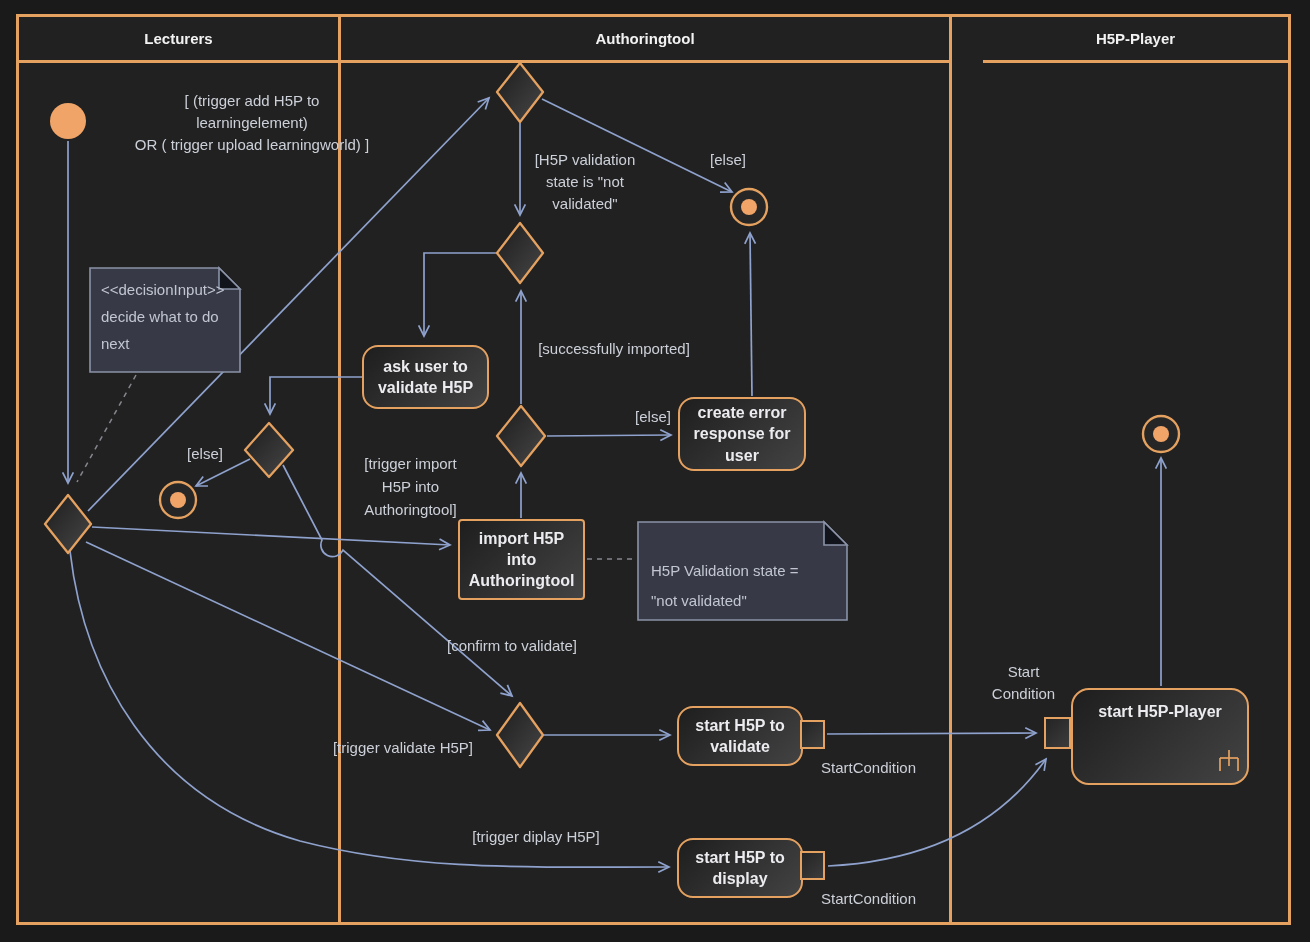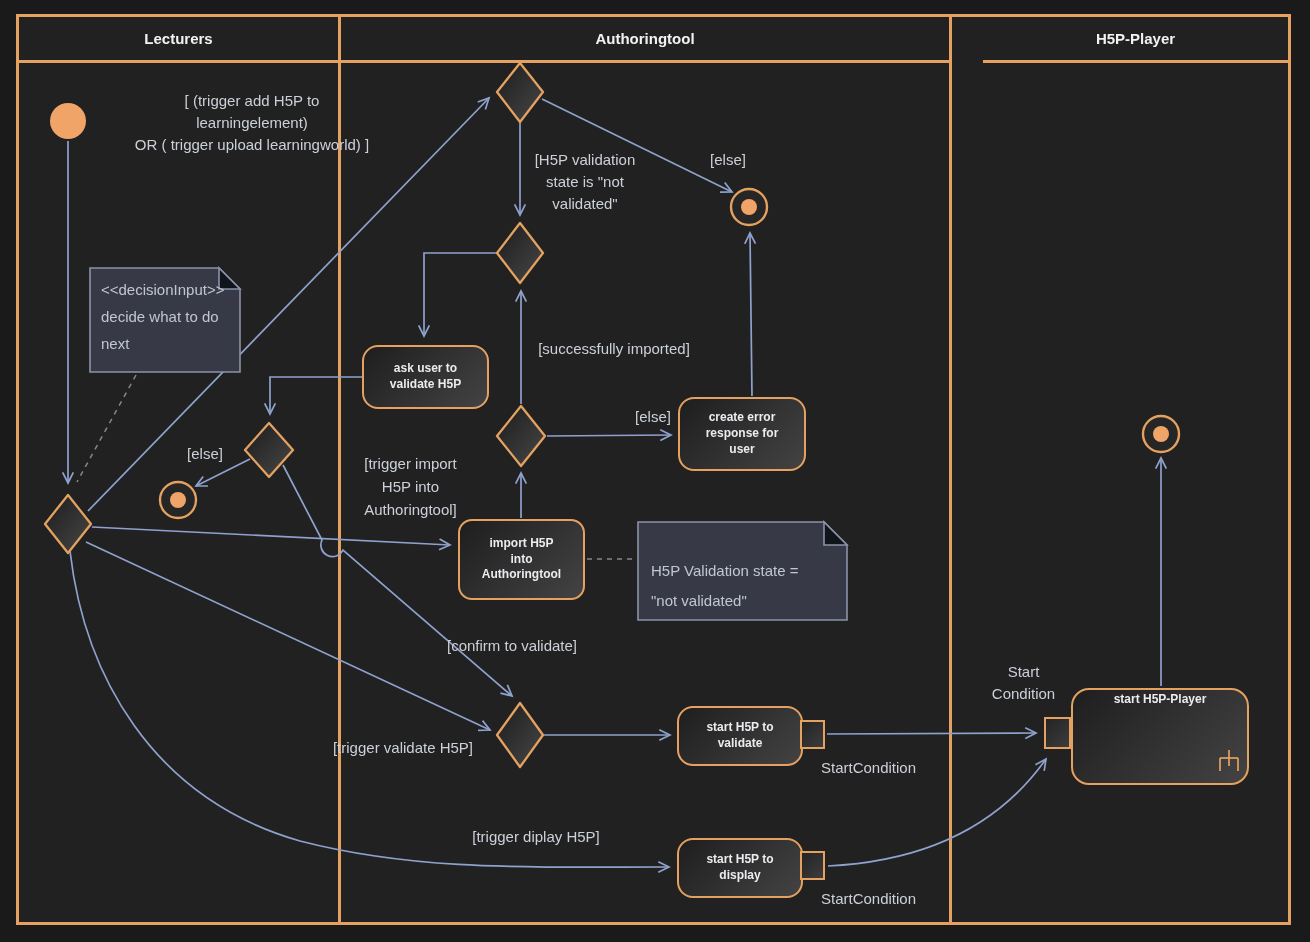"ask user to" .node { font-size: 12px -> 16px }
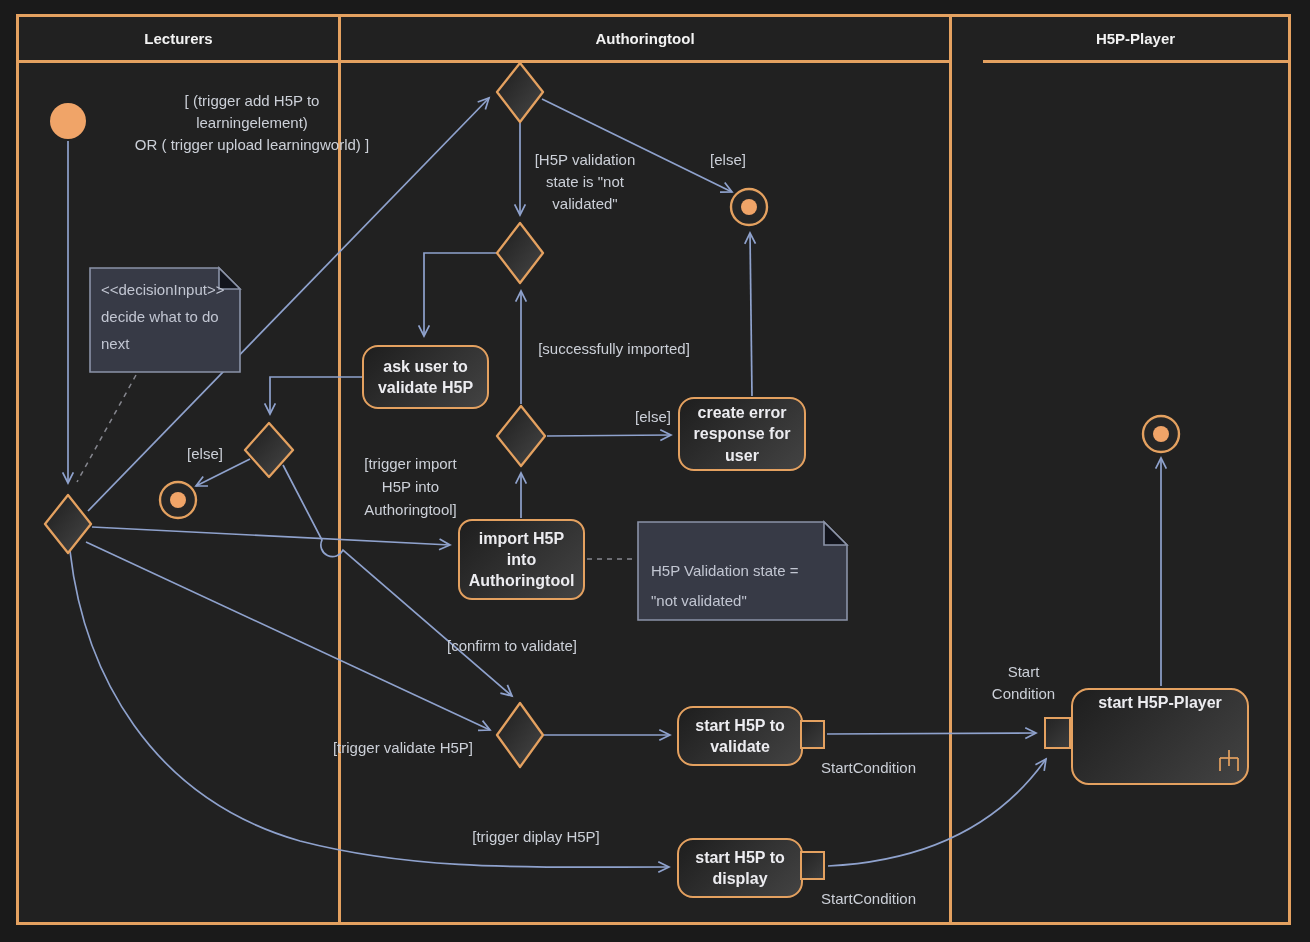"import H5P" div.node { border-radius: 14px -> 4px }
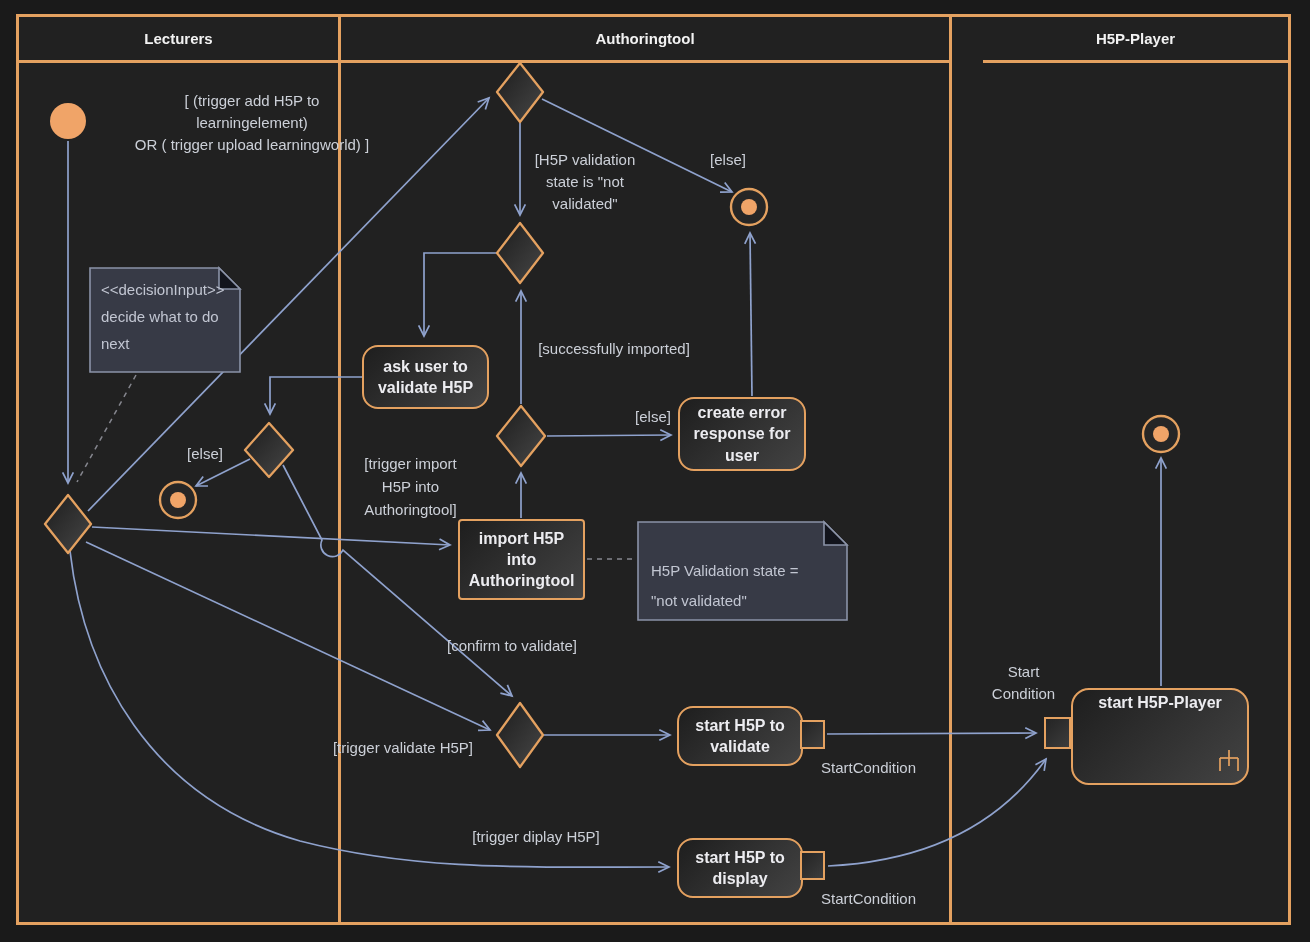"start H5P-Player" .node.player { padding-top: 2px -> 11px }
